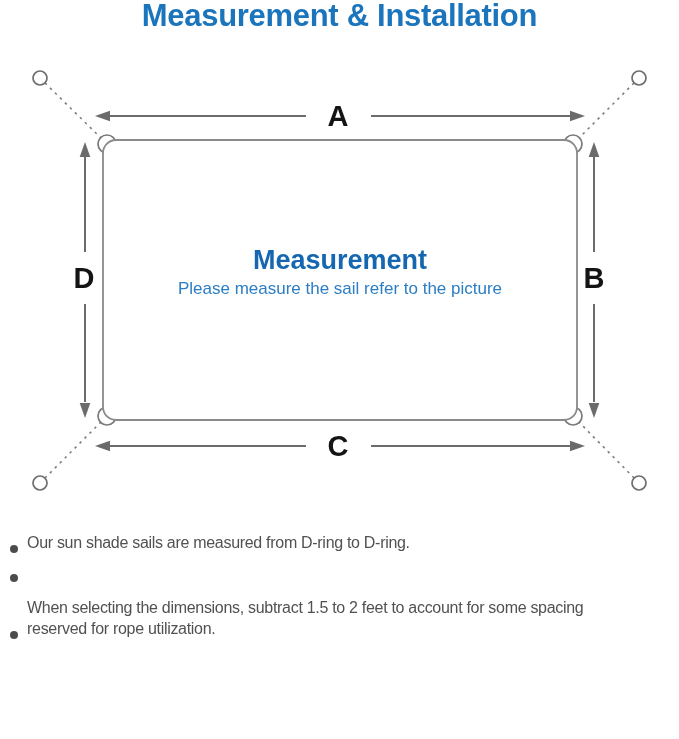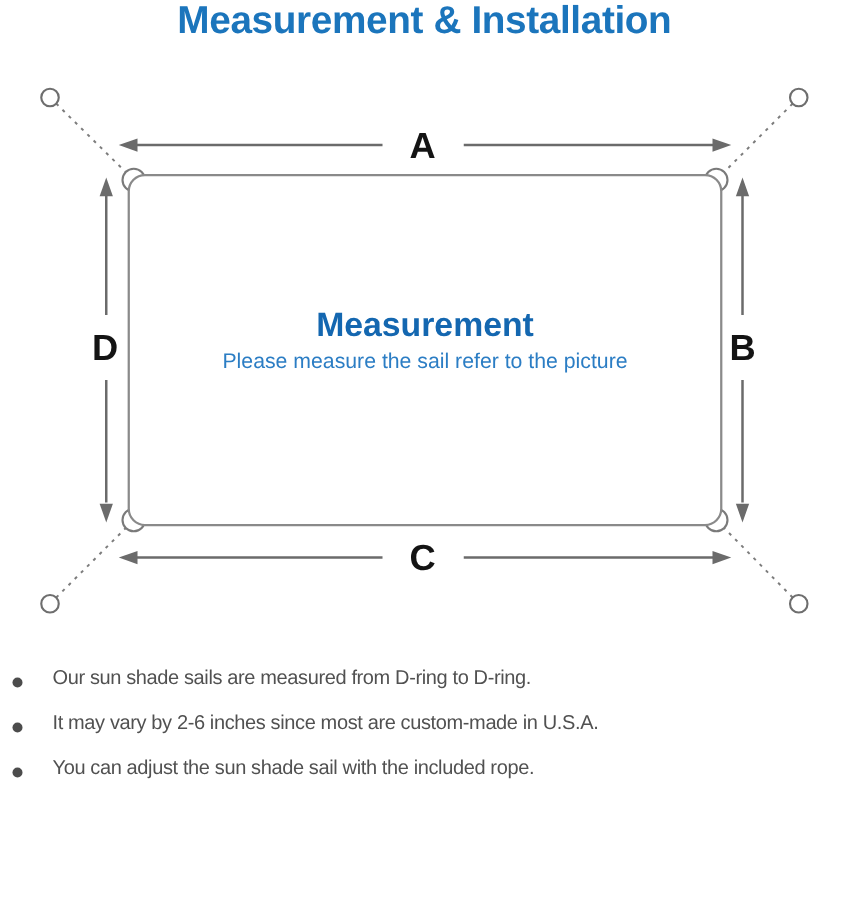"Our sun shade sails are" .note { align-items: center -> flex-end; gap: 15px -> none }
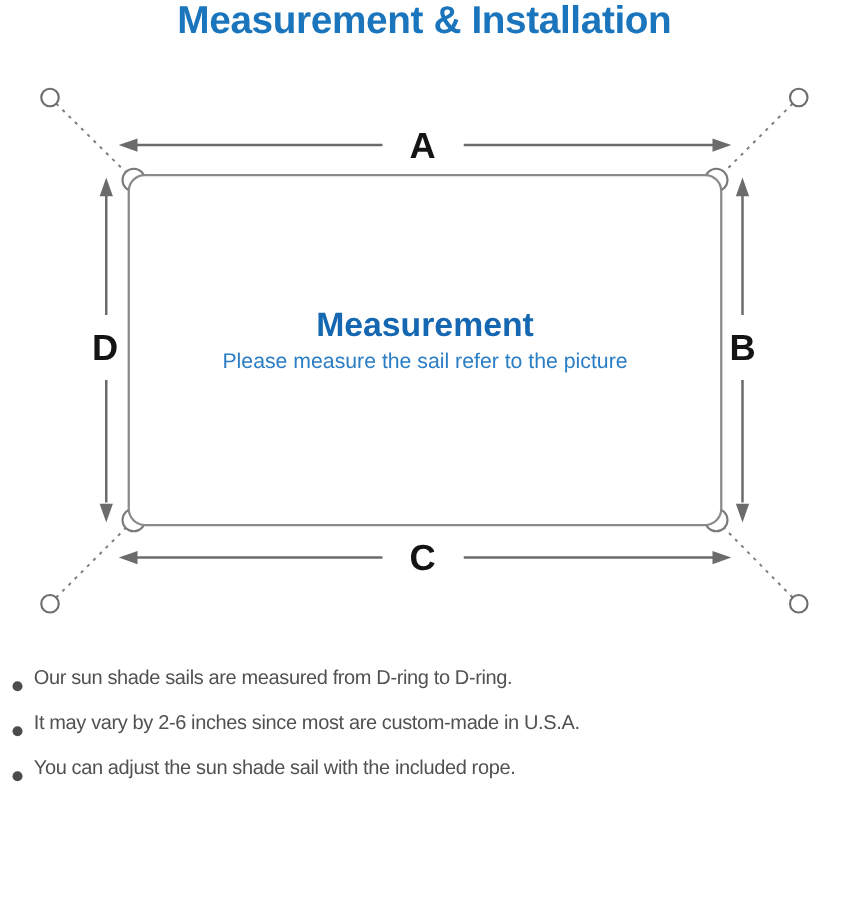"It may vary by 2-6" span.note-text { html: <span>It may vary by 2-6 inches since most are custom-made in U.S.A.</span> -> none }
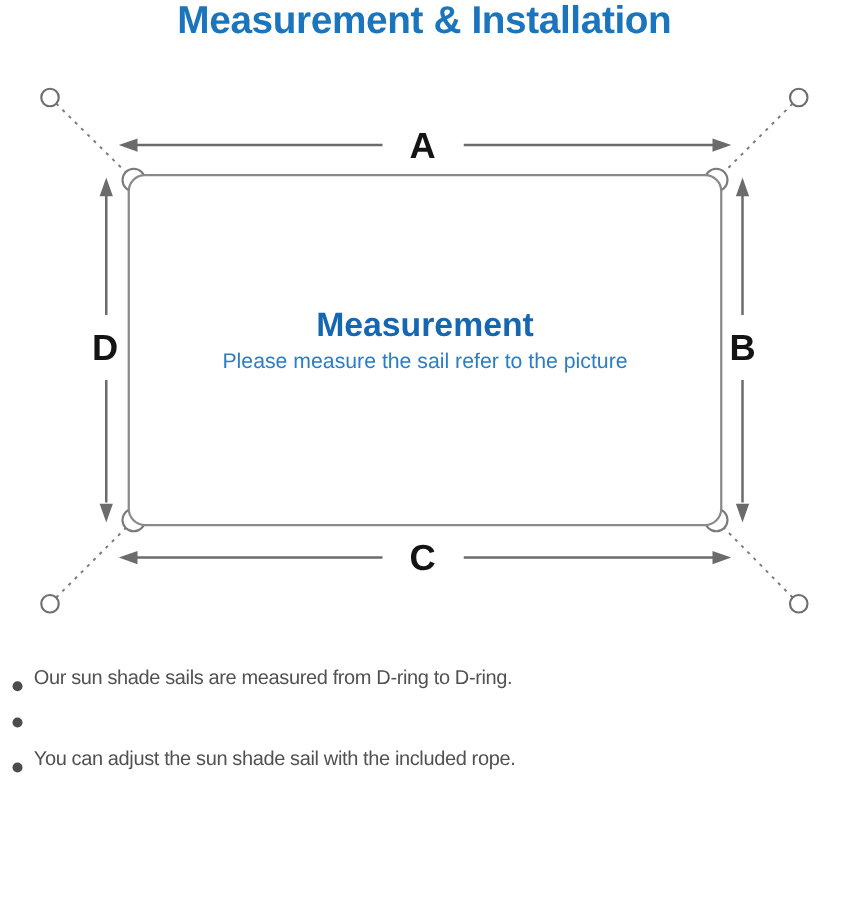"When selecting the dimensions, subtract" div.note { html: none -> <div> <span></span> <span>When selecting the dimensions, subtract 1.5 to 2 feet to account for some spacing reserved for rope utilization.</span> </div> }
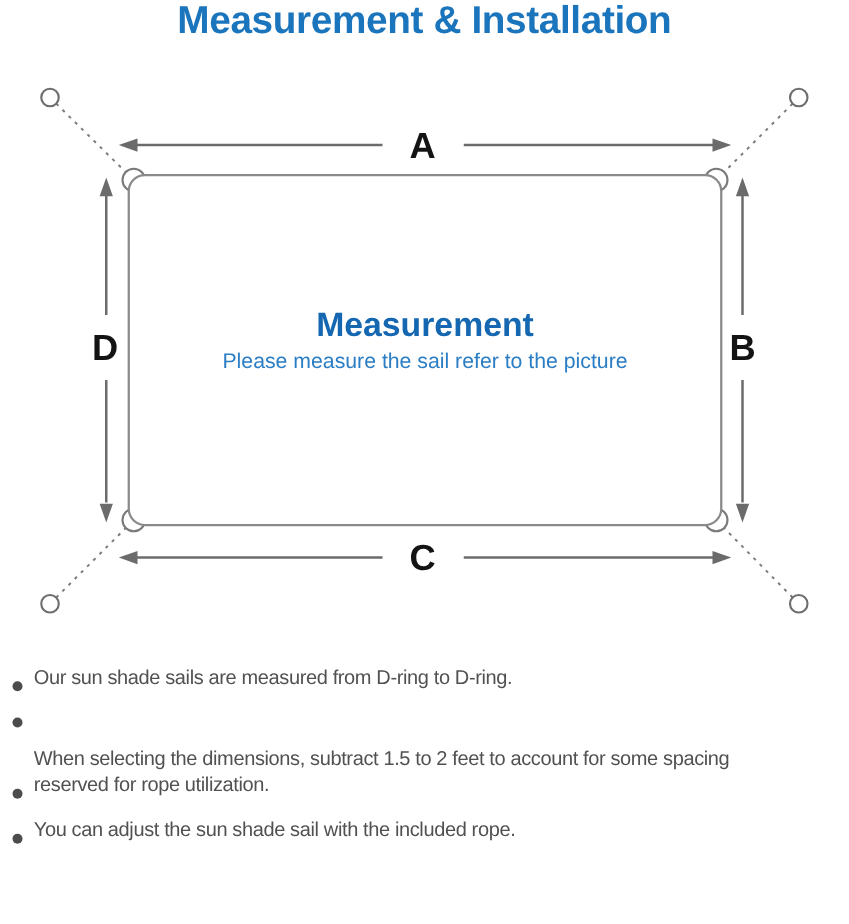"You can adjust the sun" div.note { html: <div> <span></span> <span>You can adjust the sun shade sail with the included rope.</span> </div> -> none }
